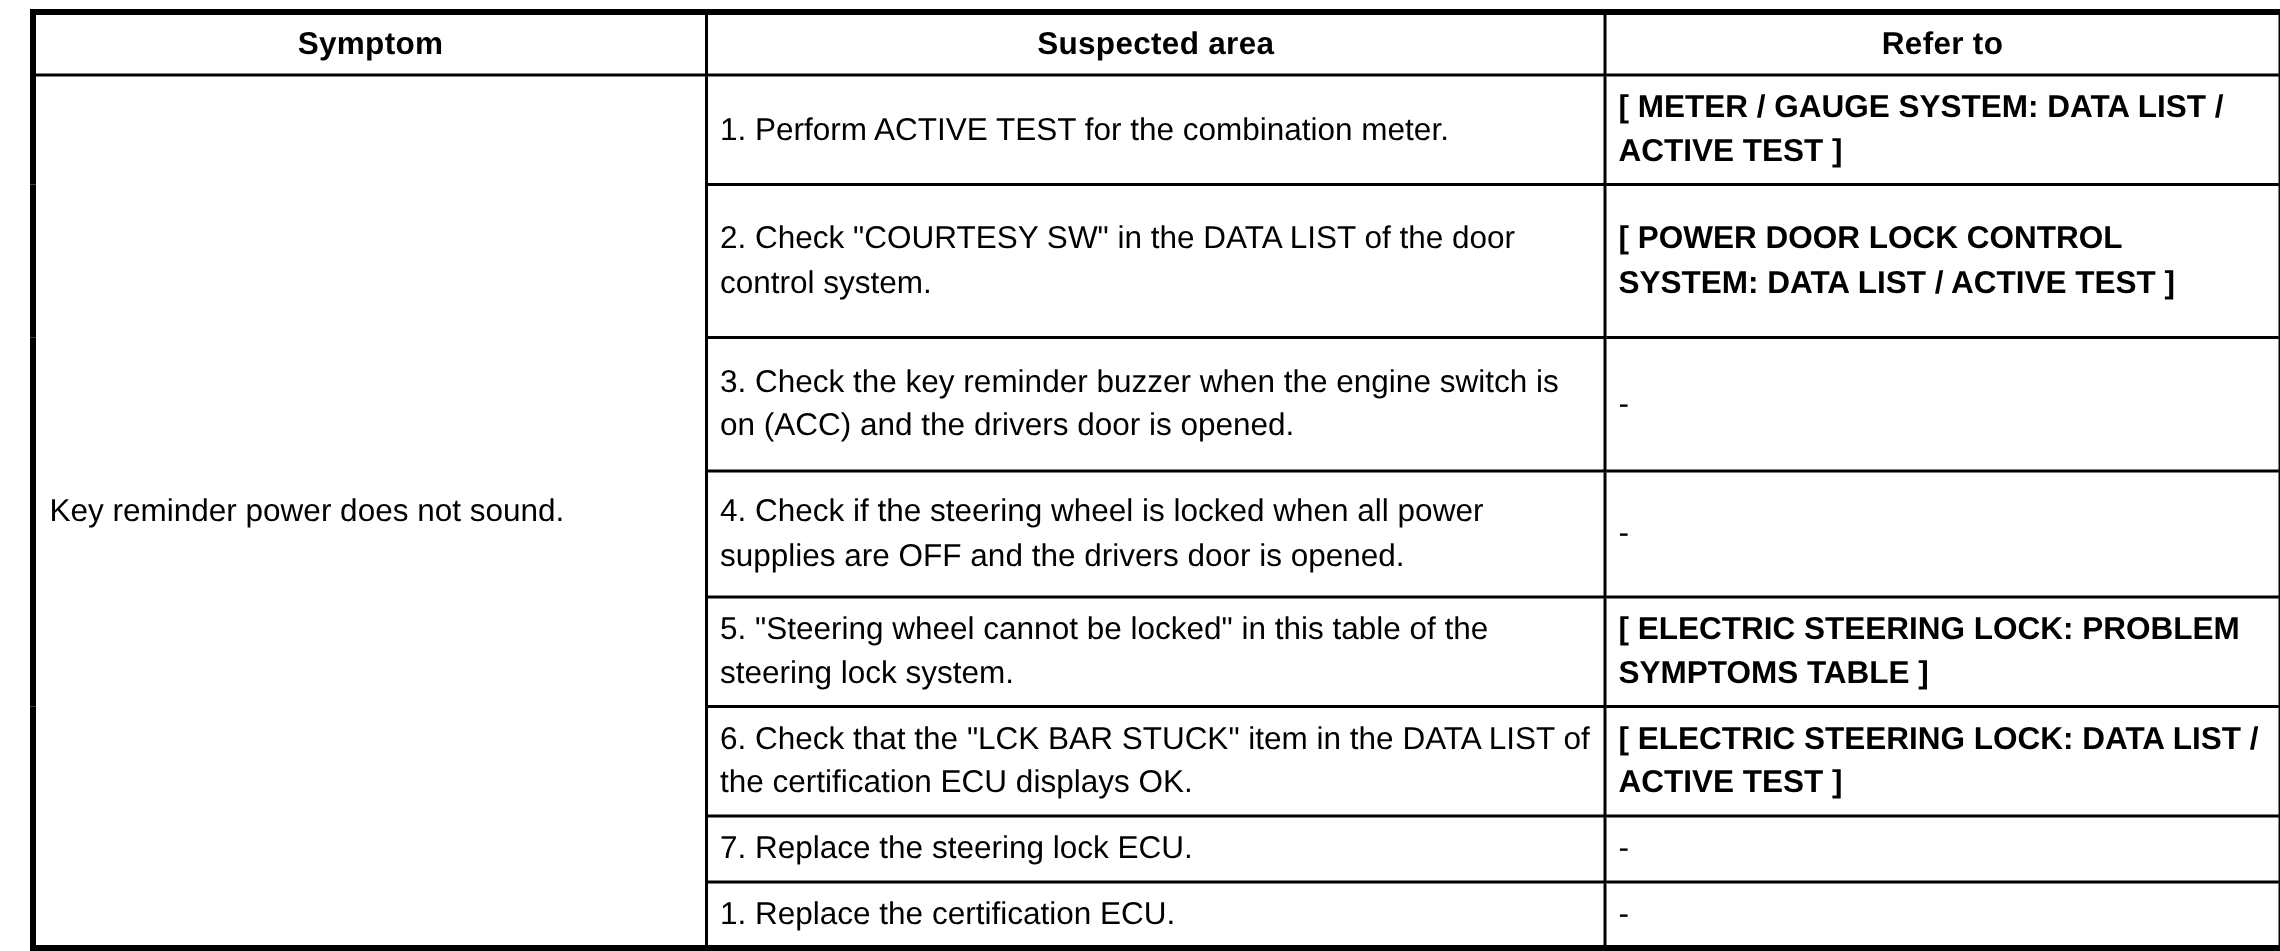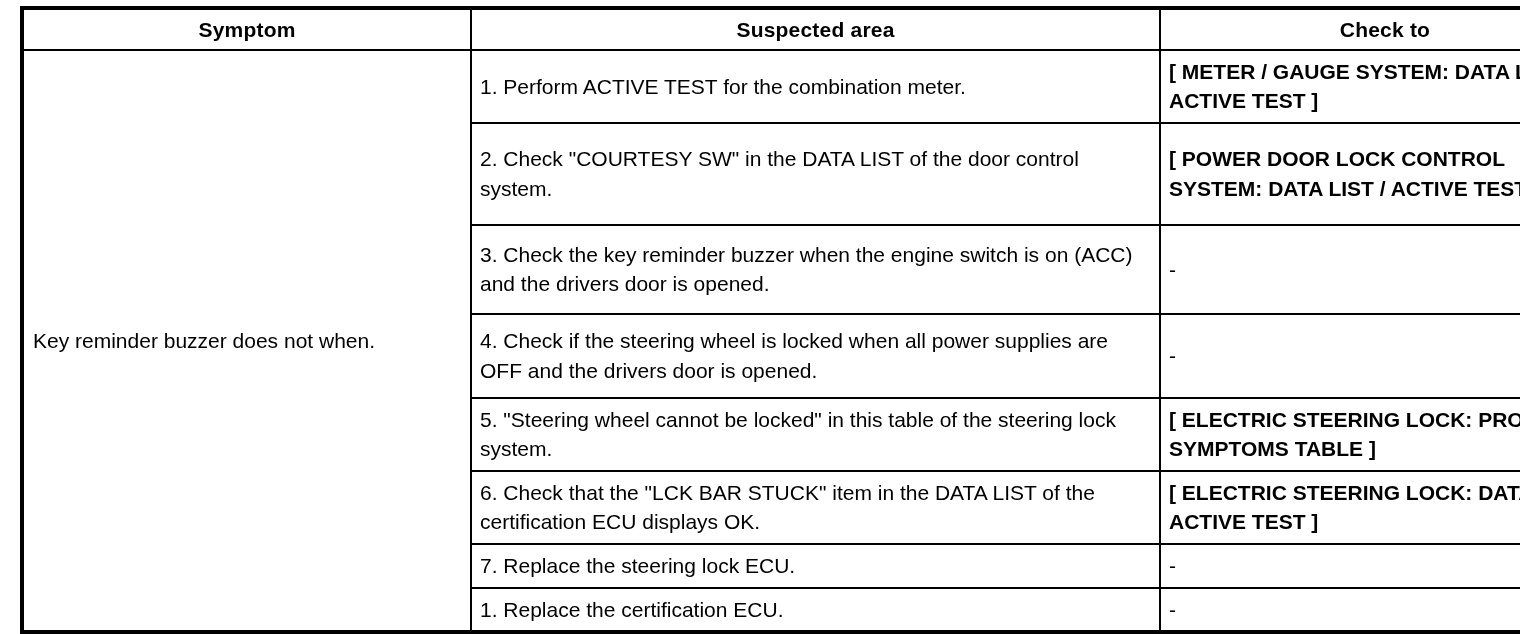"Suspected area" .col-suspected { width: 689px -> 599px }
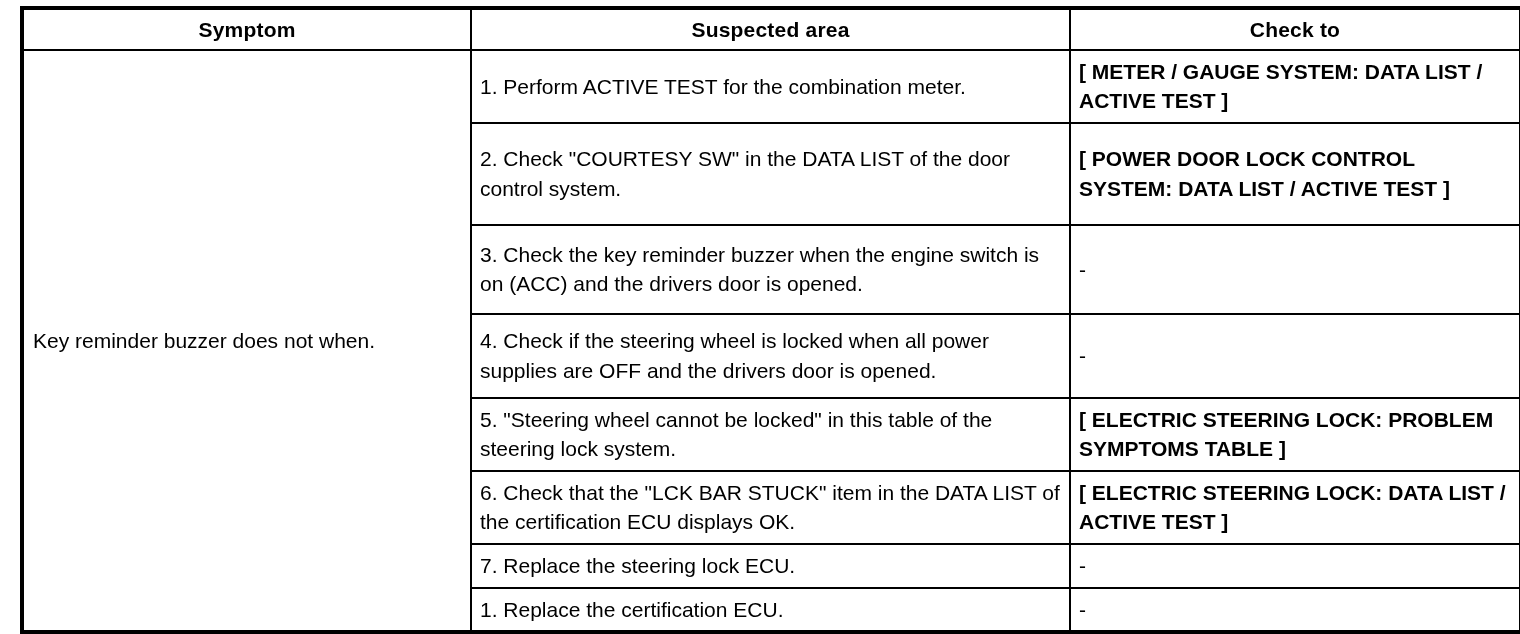"Check to" th.col-refer { text: Check -> Refer }
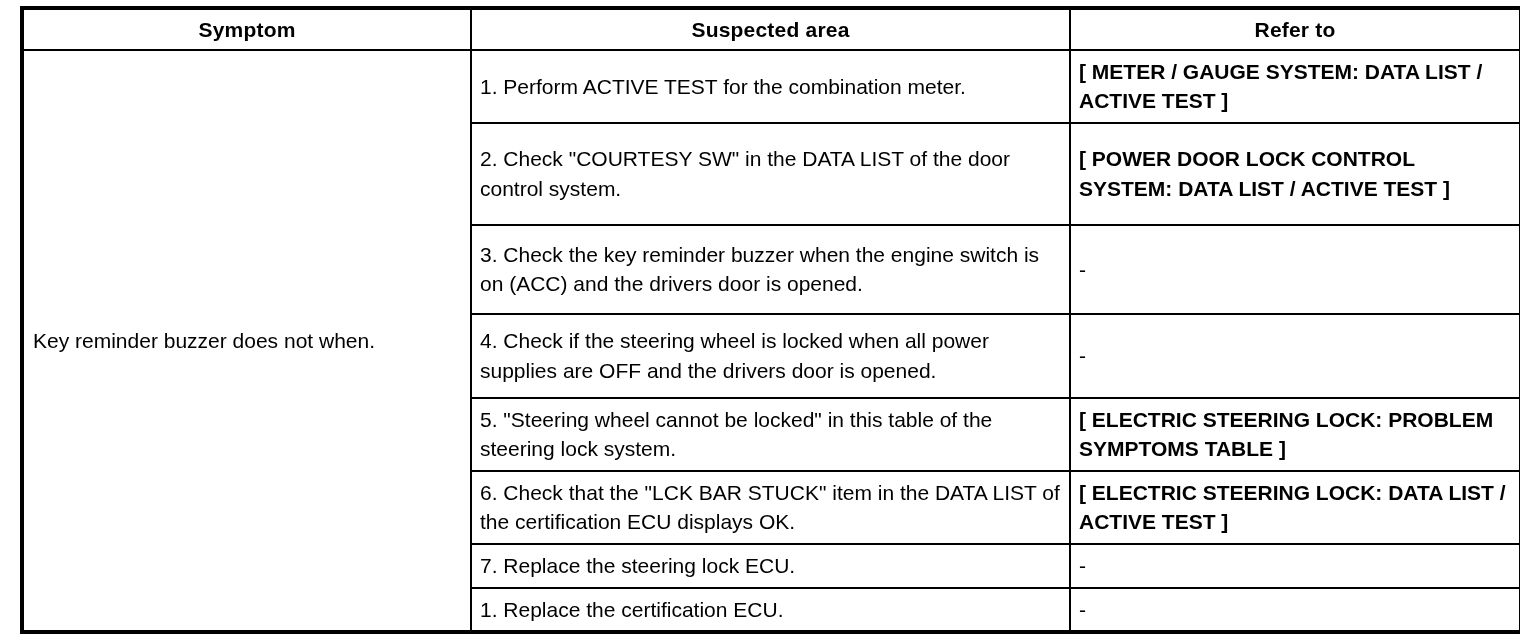"Key reminder buzzer does not" div.cell-pad { text: buzzer does not when -> power does not sound }
